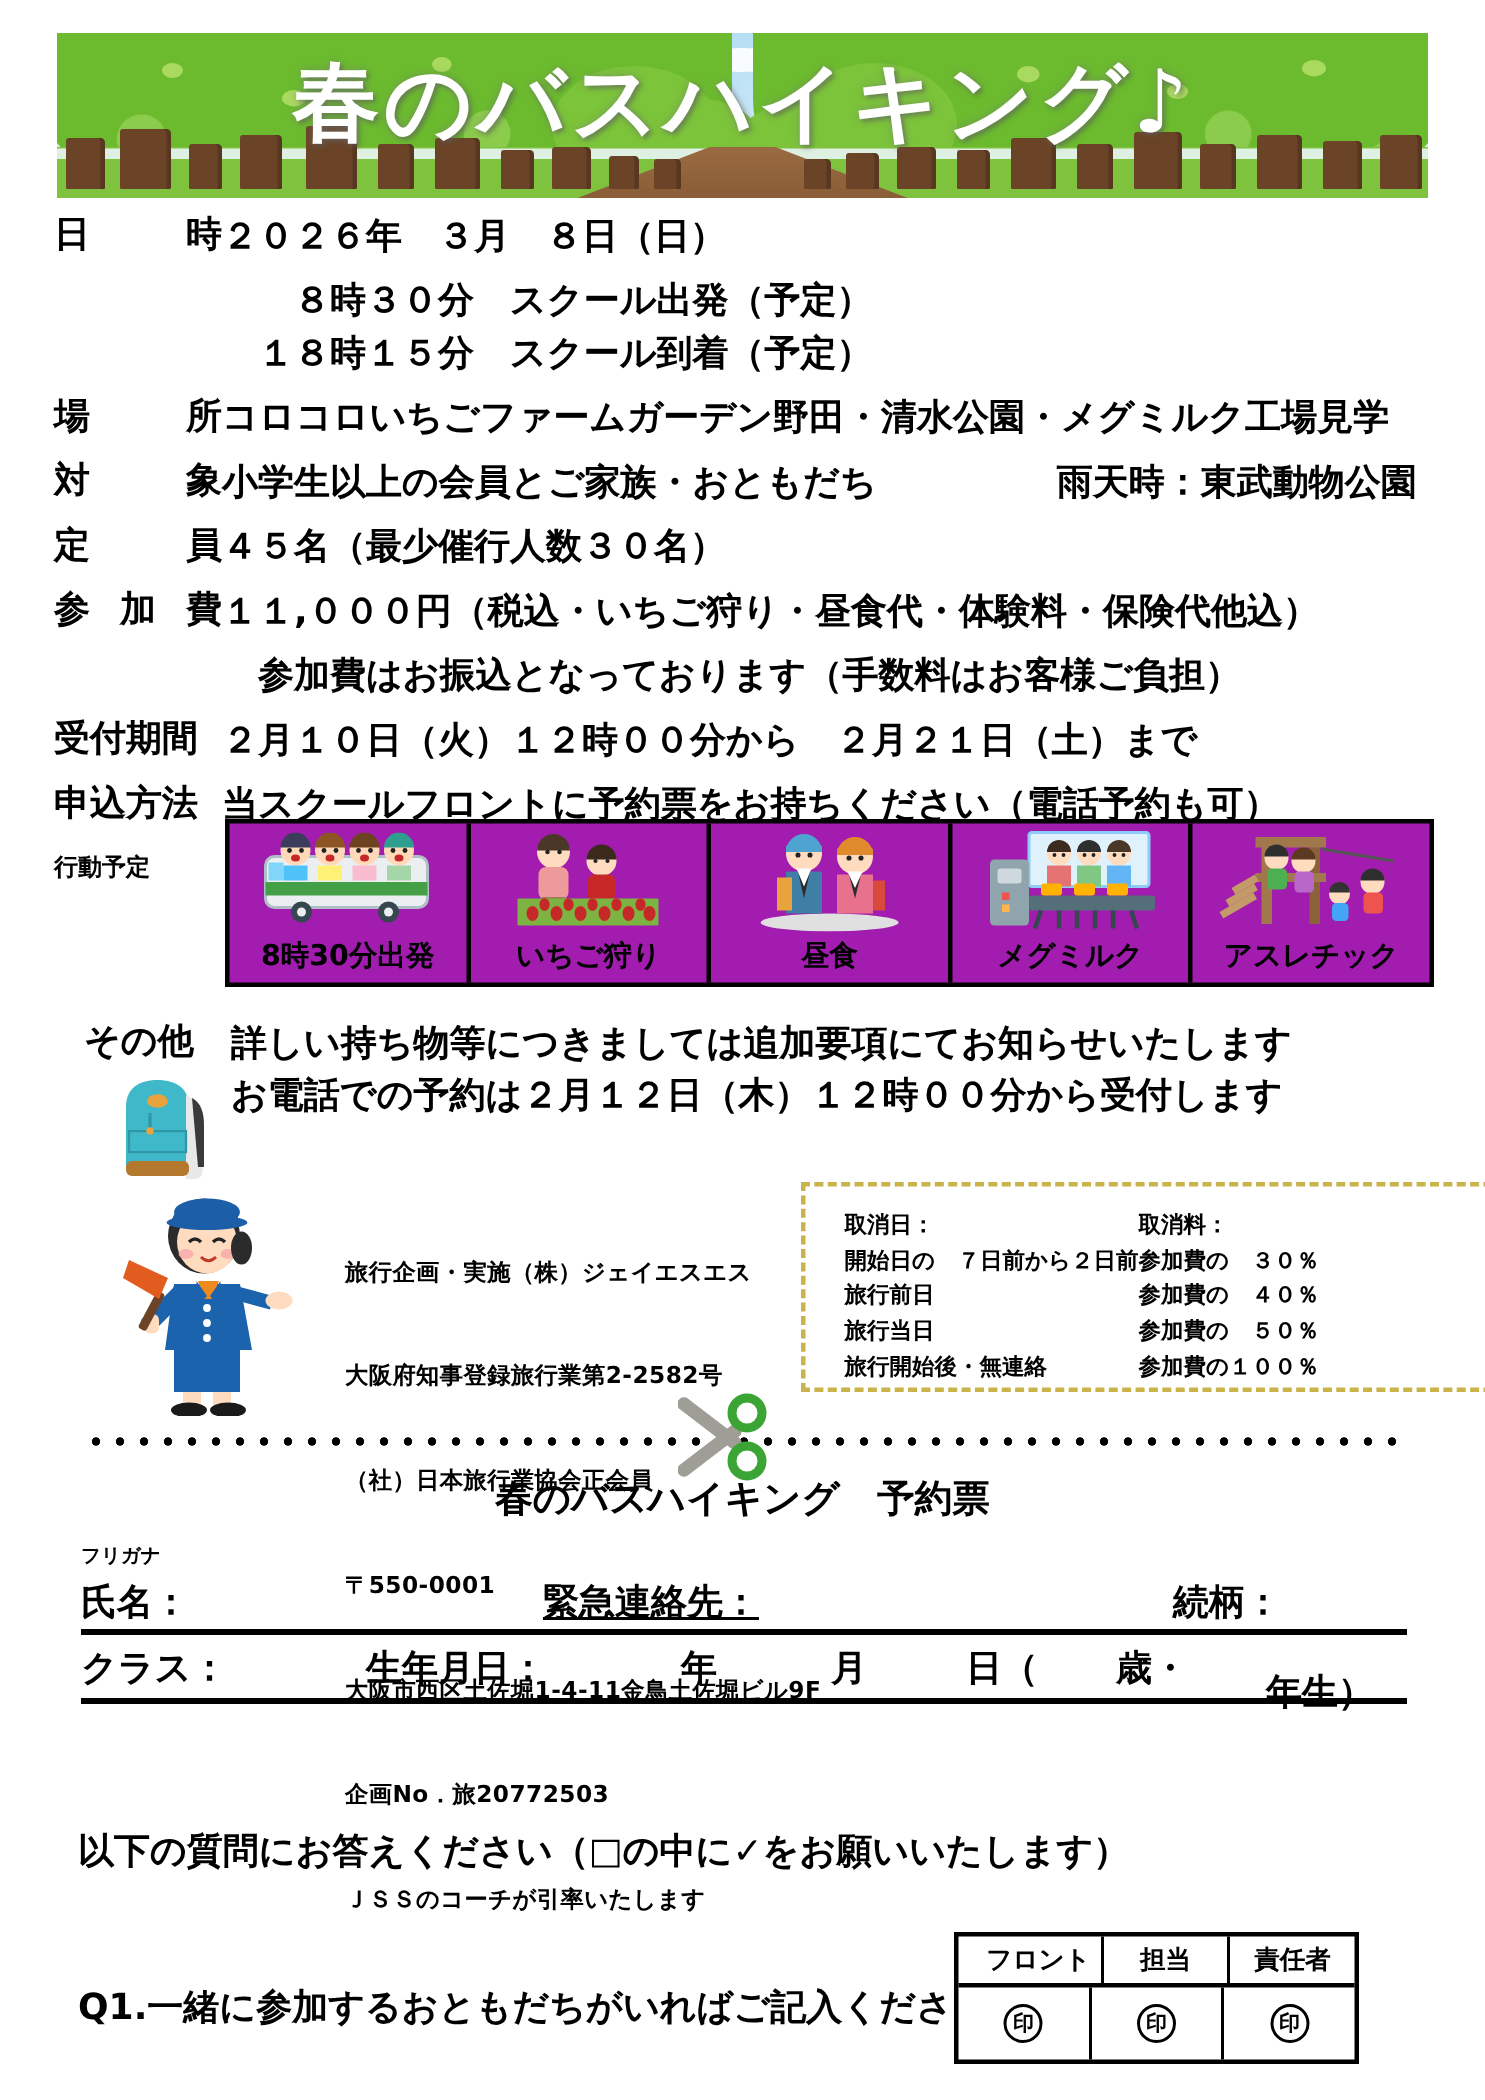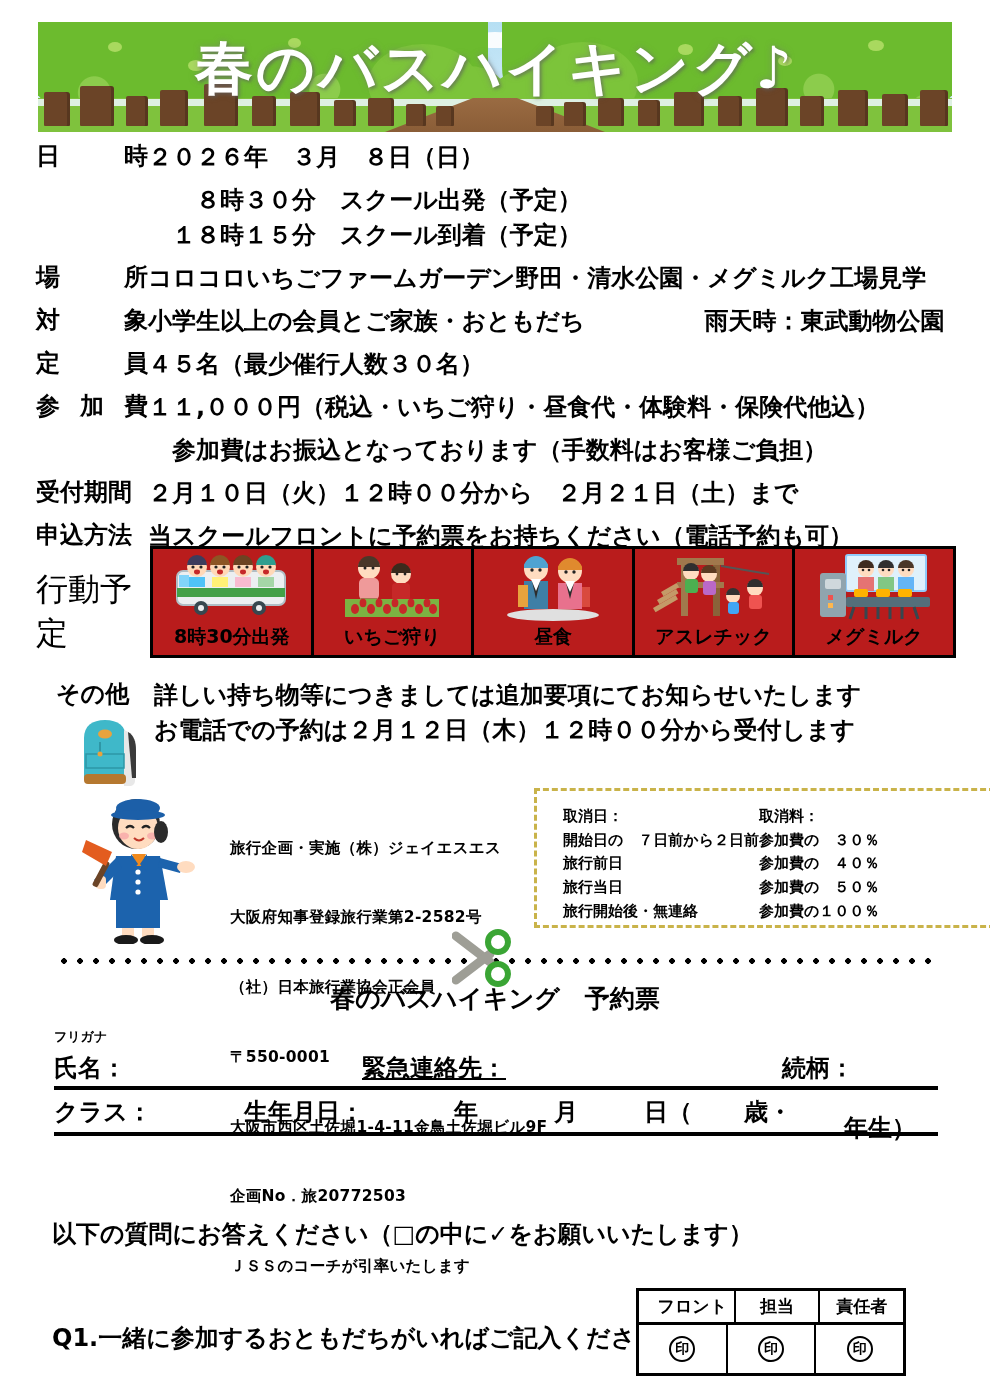"行動予定" .act-label { font-size: 32px -> 16px; font-weight: normal -> bold }
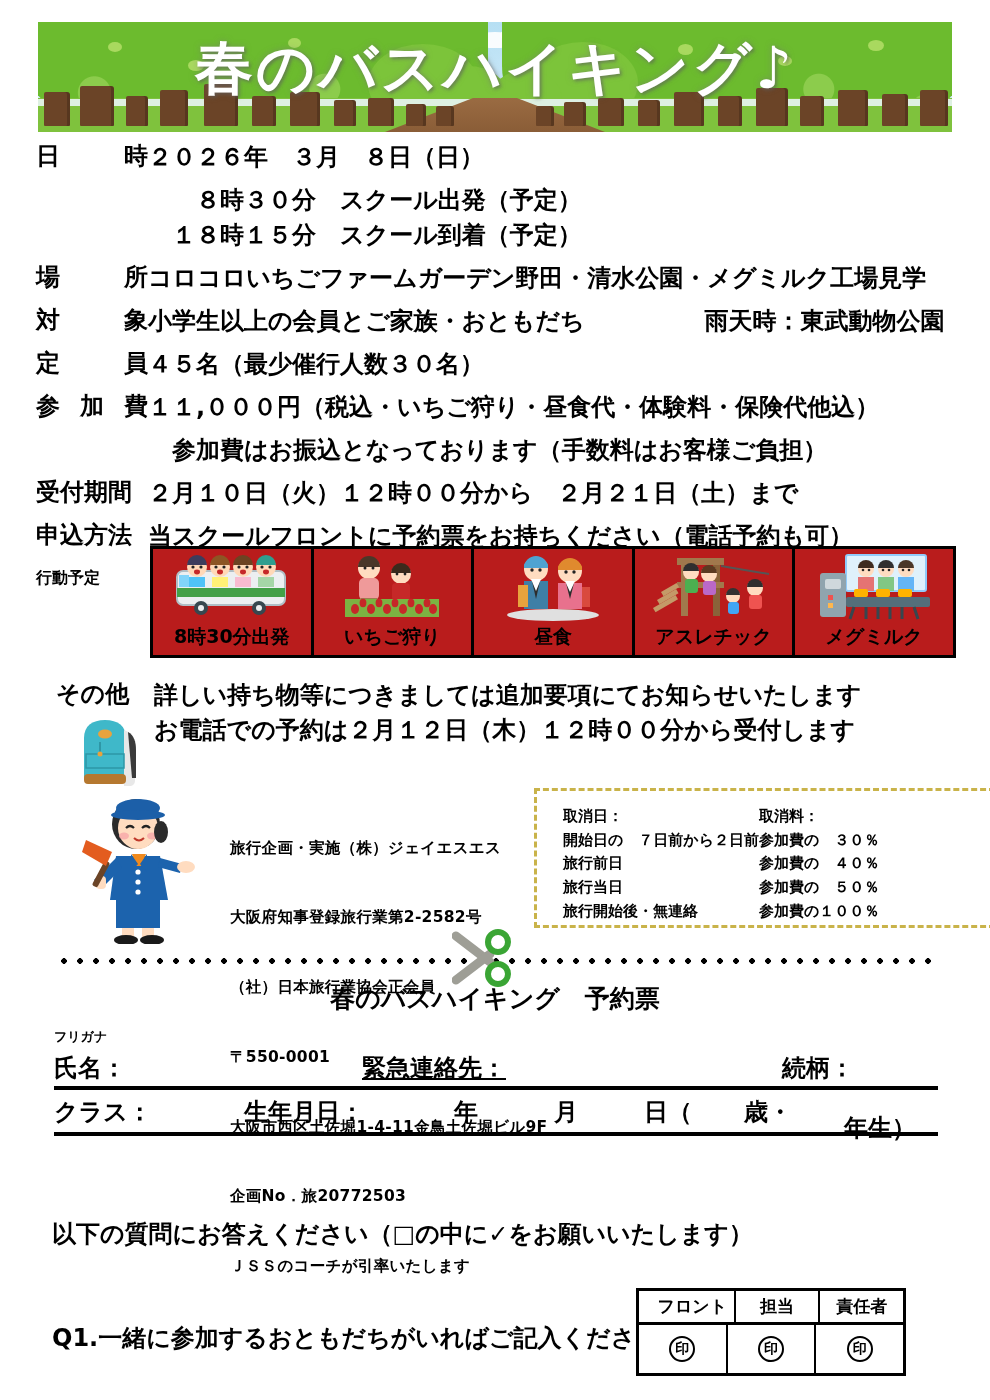"8時30分出発" .act-table { background: #b91c1c -> #a21caf }
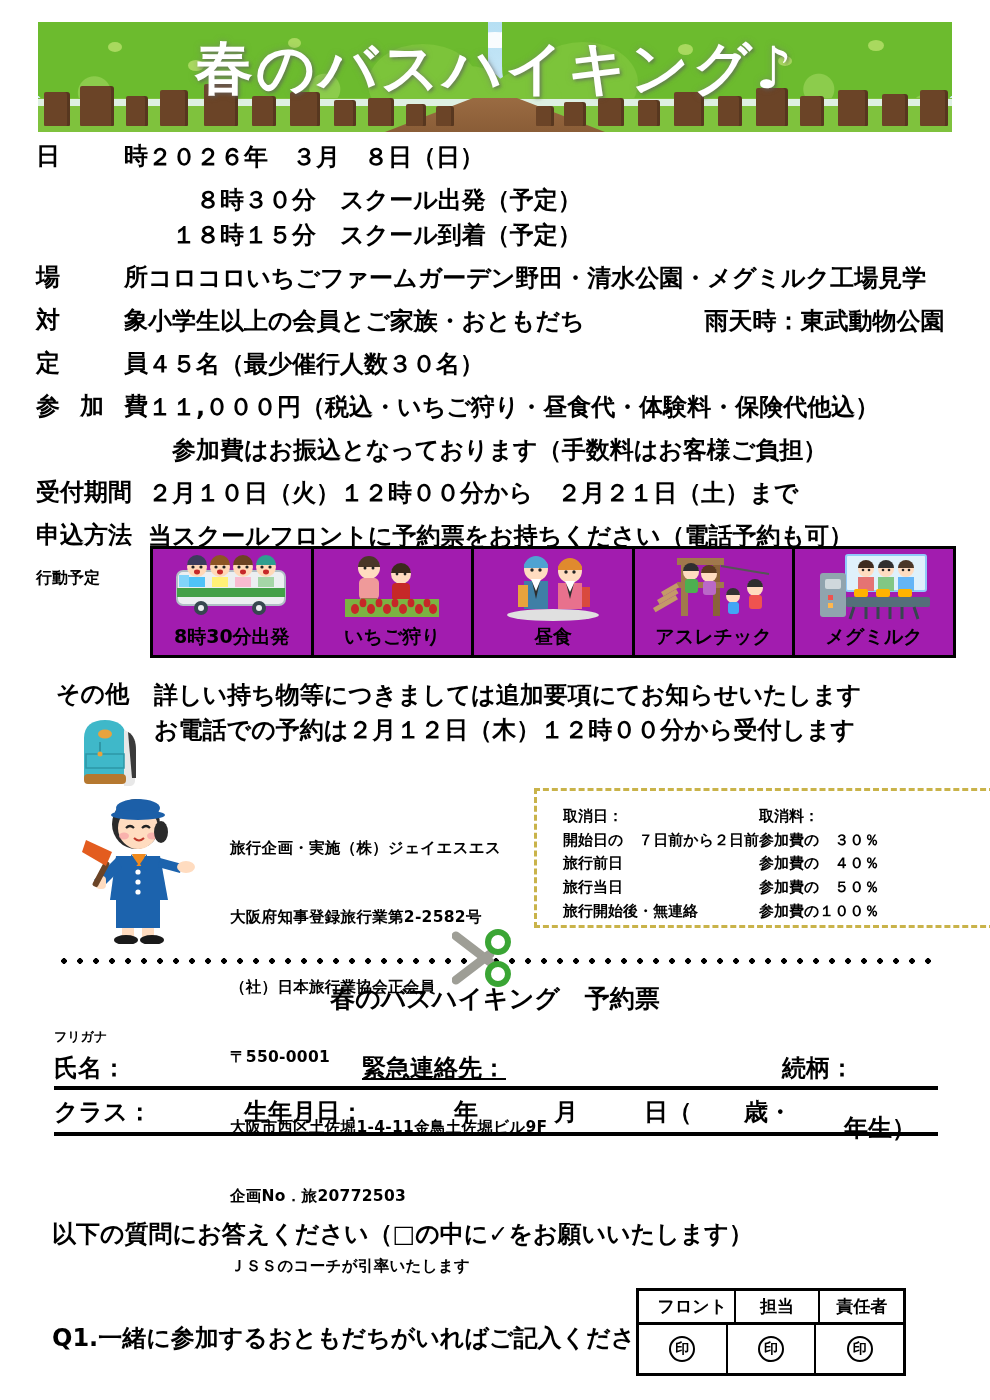"アスレチック" div.act-cell { order: before "メグミルク" -> after "メグミルク" }
